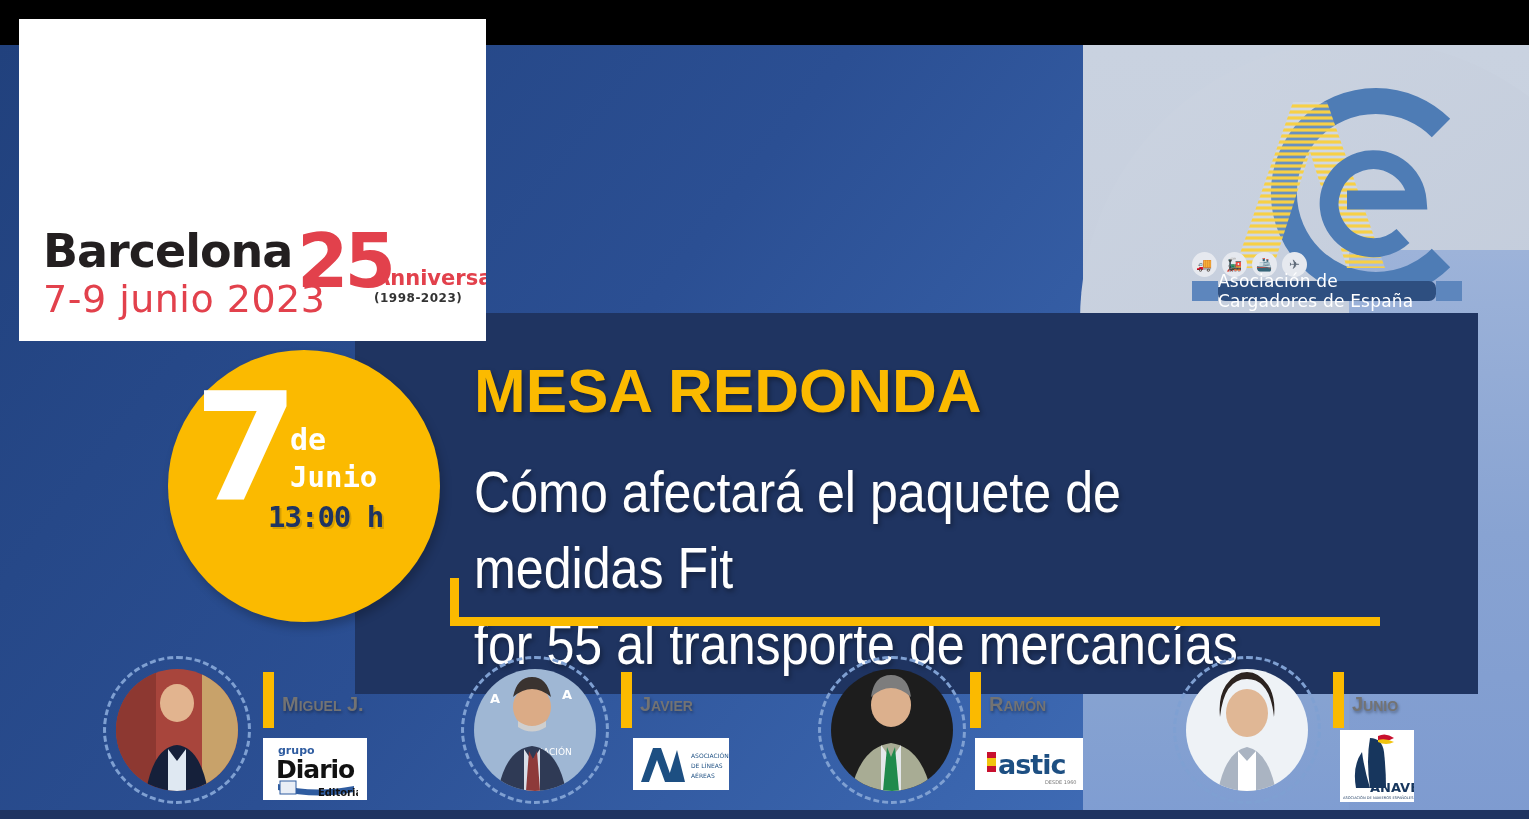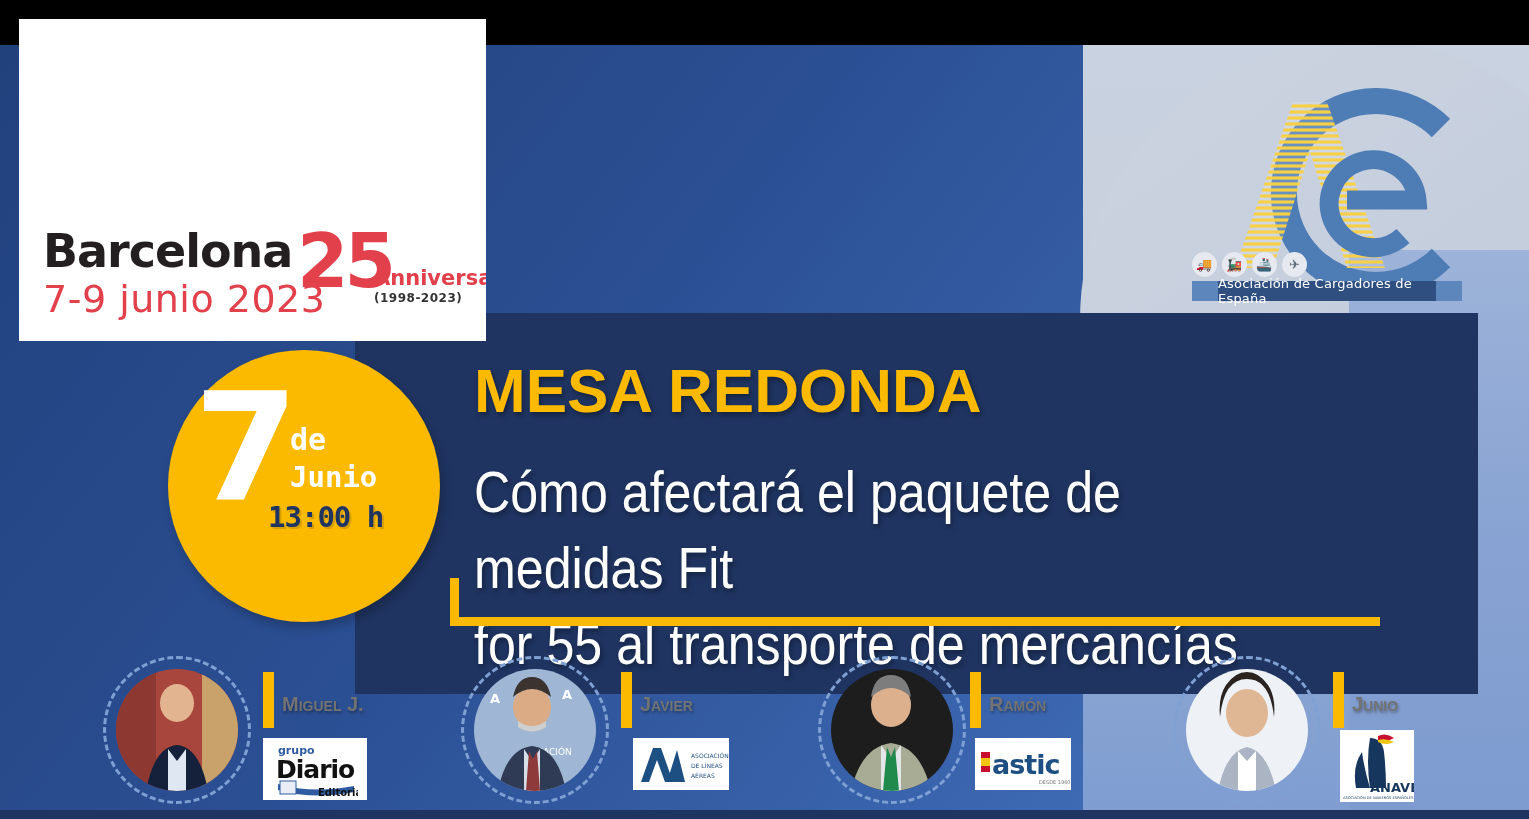"Asociación de Cargadores de España" .aec-label .mid { border-radius: none -> 7px; font-size: 13px -> 17px }
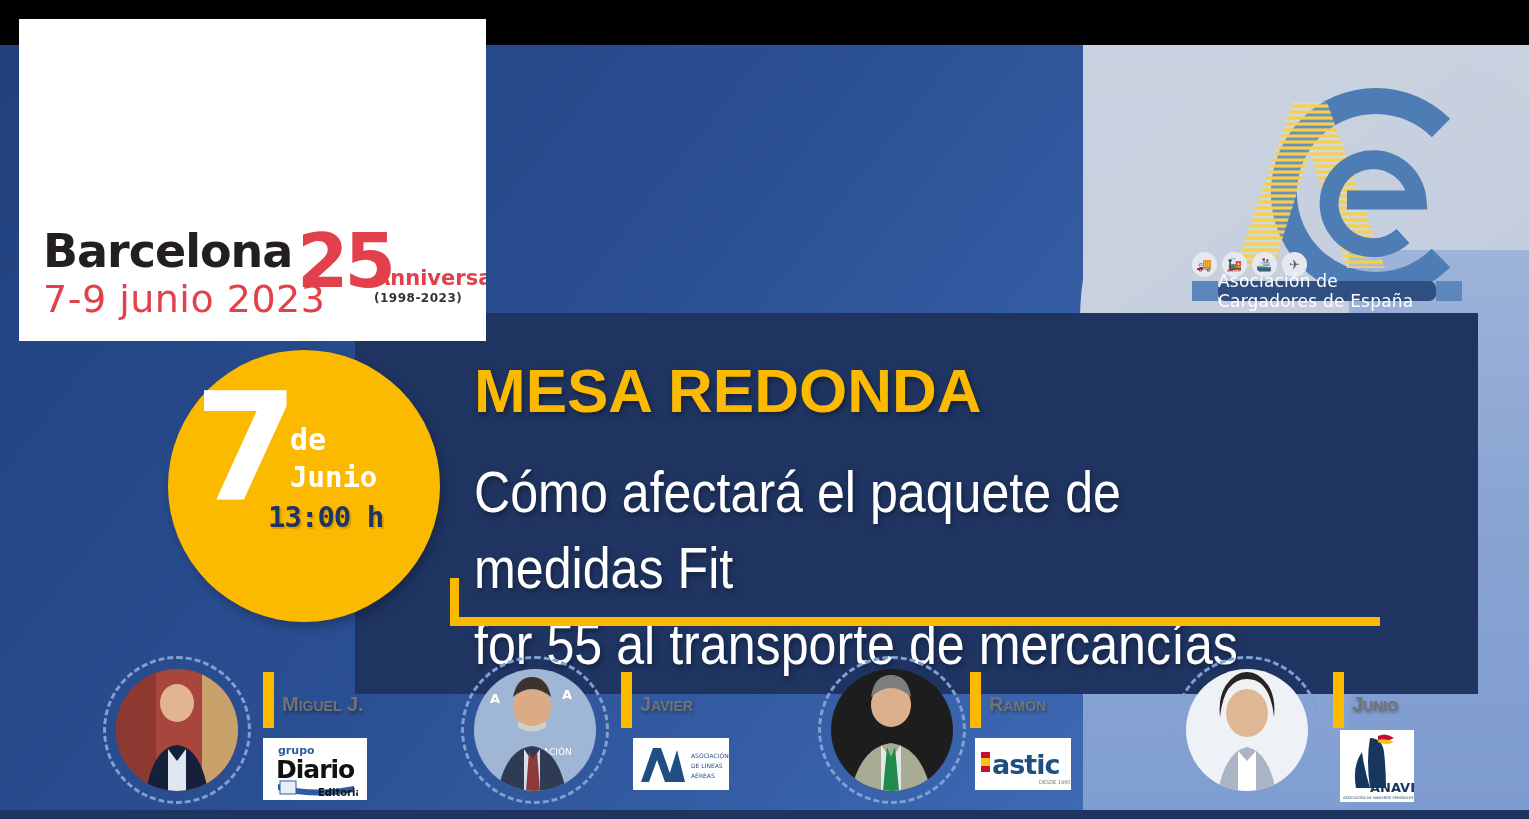"astic" .logo-astic { width: 96px -> 108px }
